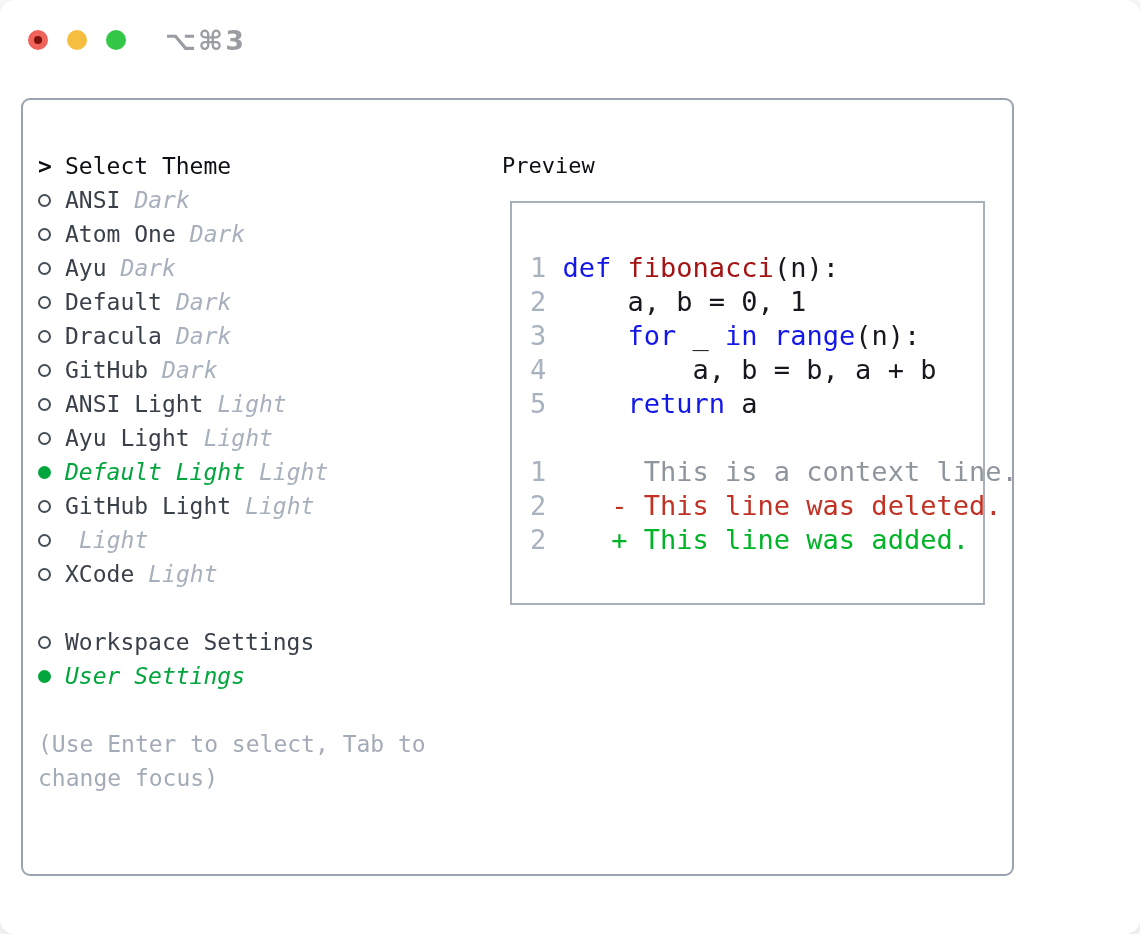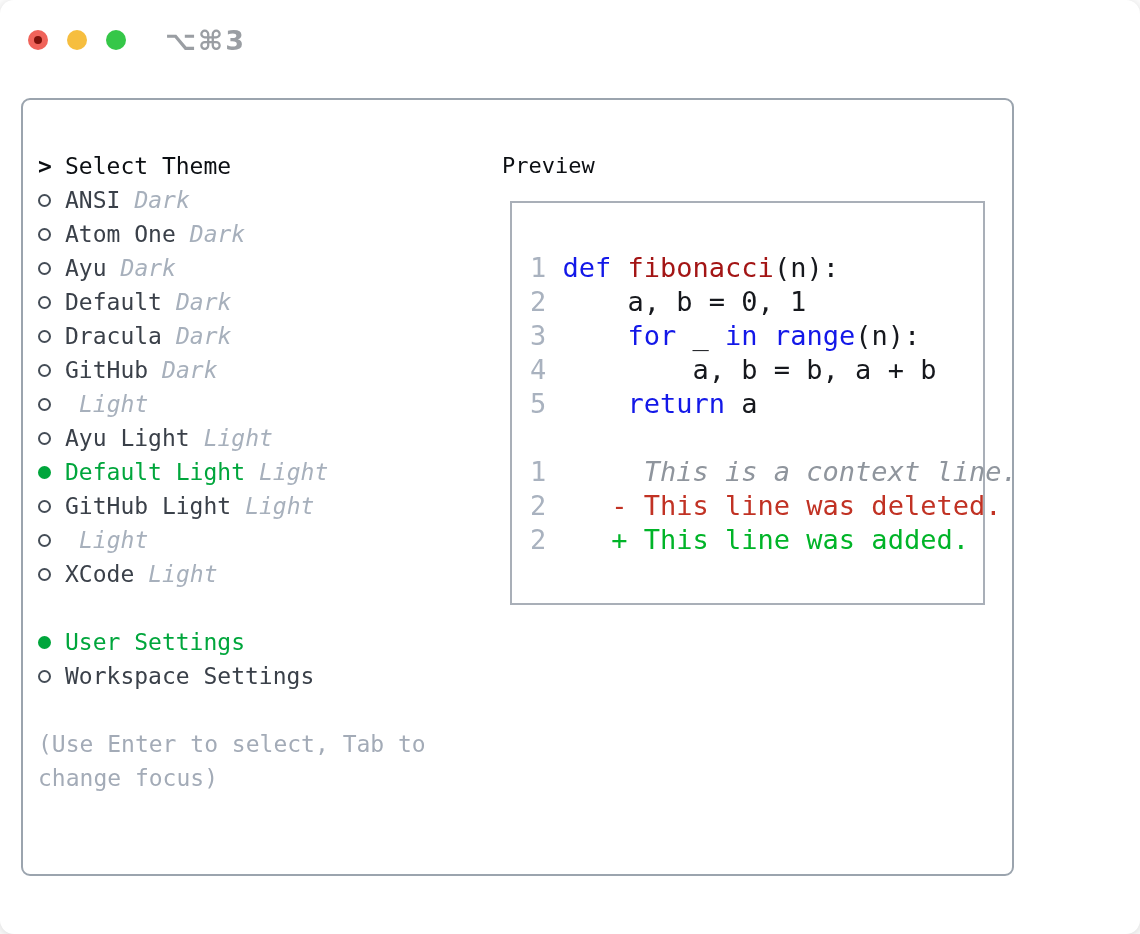"ANSI Light" span.opt-name { html: none -> <span>ANSI Light</span> }
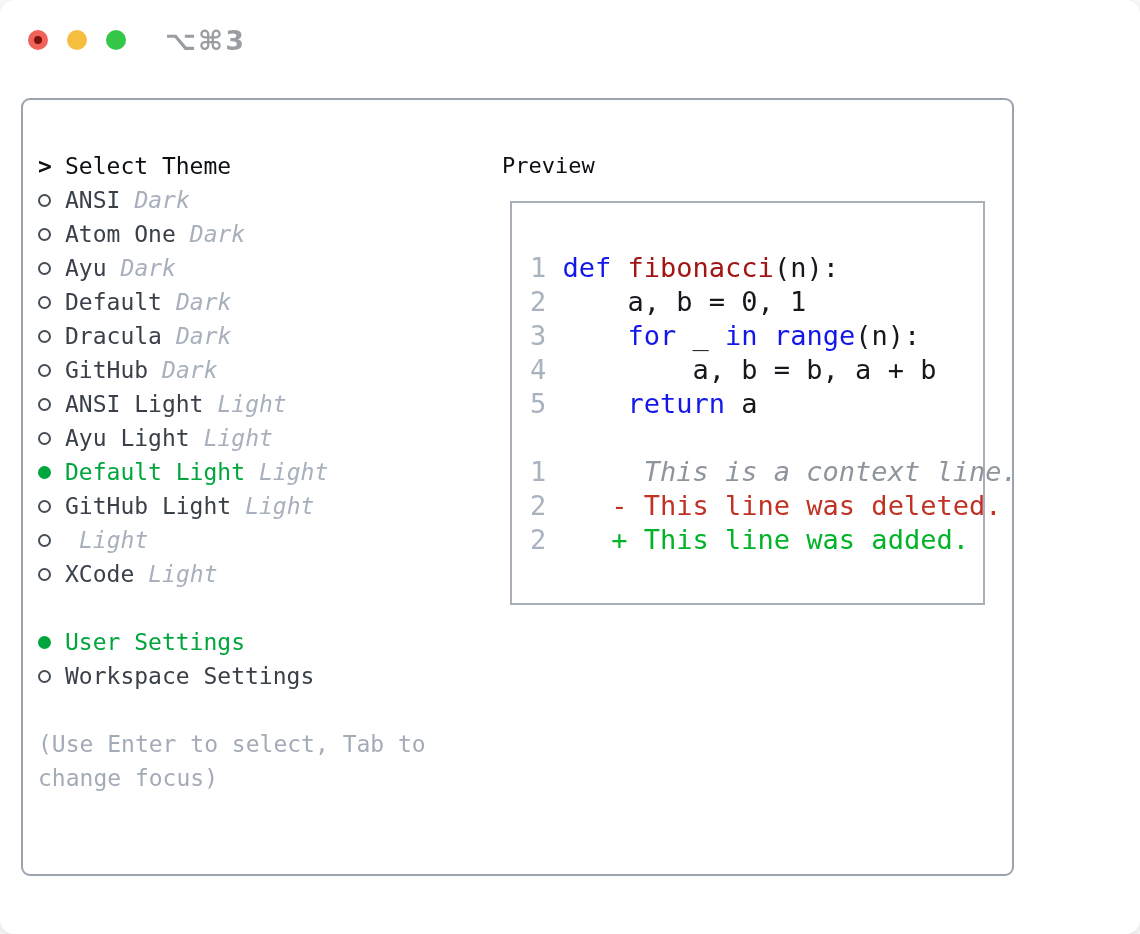"Default Light" .opt-name.sel { font-style: none -> italic }
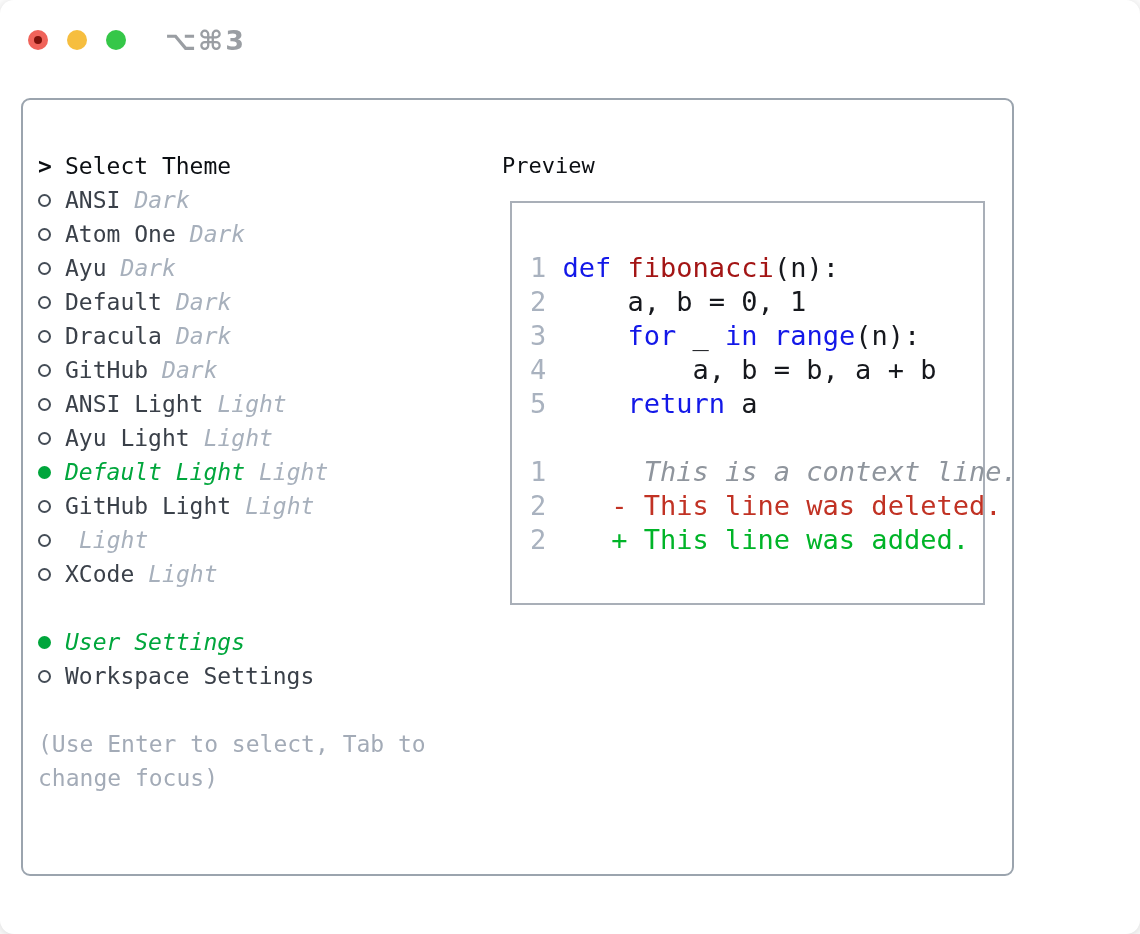"This is a context line." .tok-ctx { font-style: italic -> none }
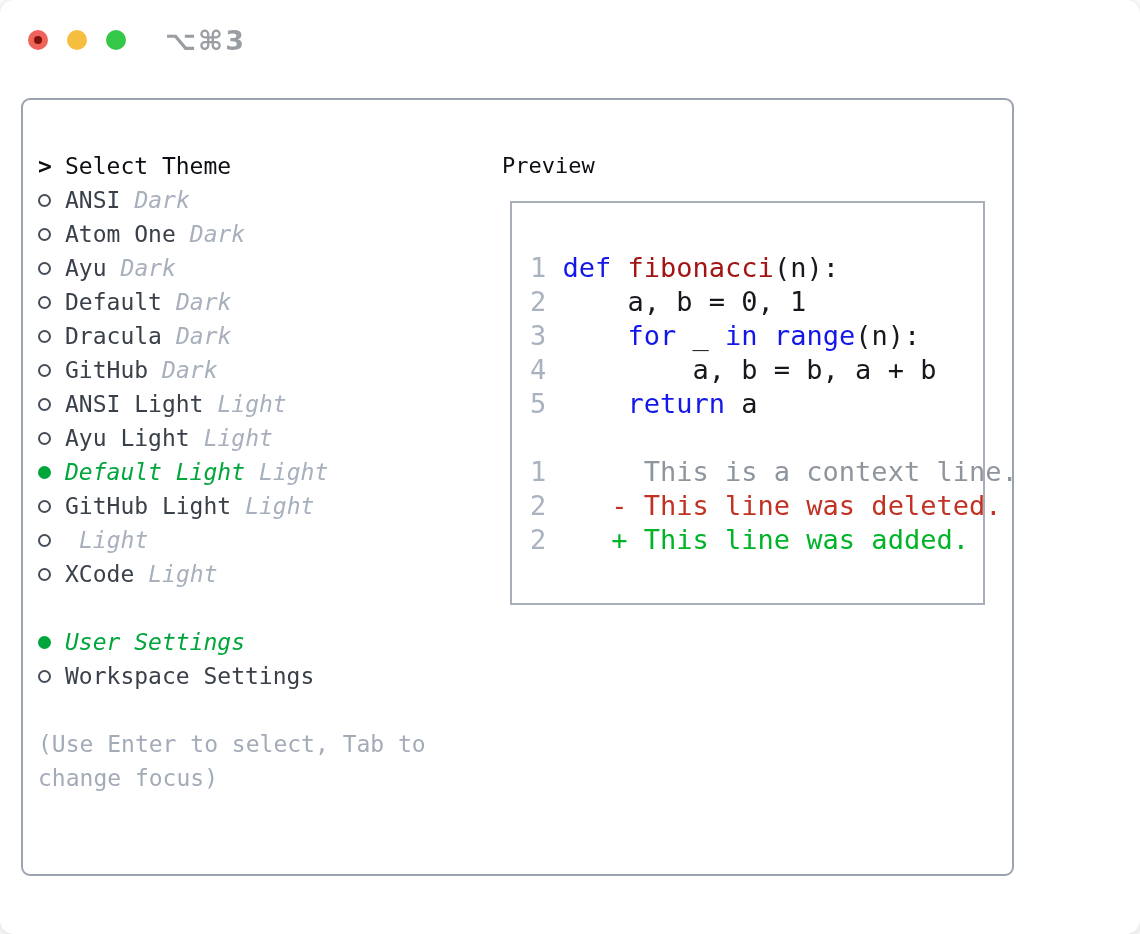"User Settings" div.row { order: before "Workspace Settings" -> after "Workspace Settings" }
